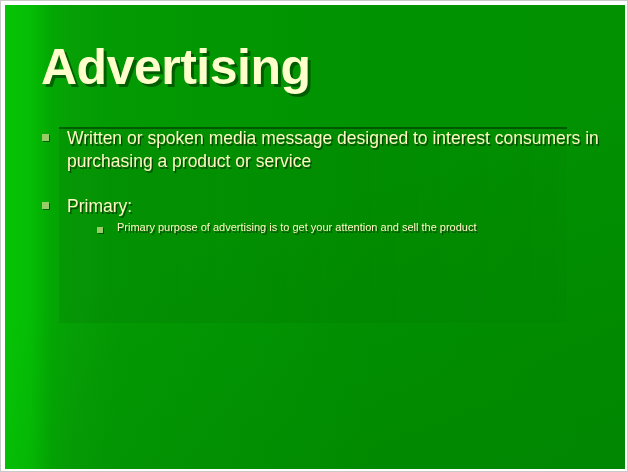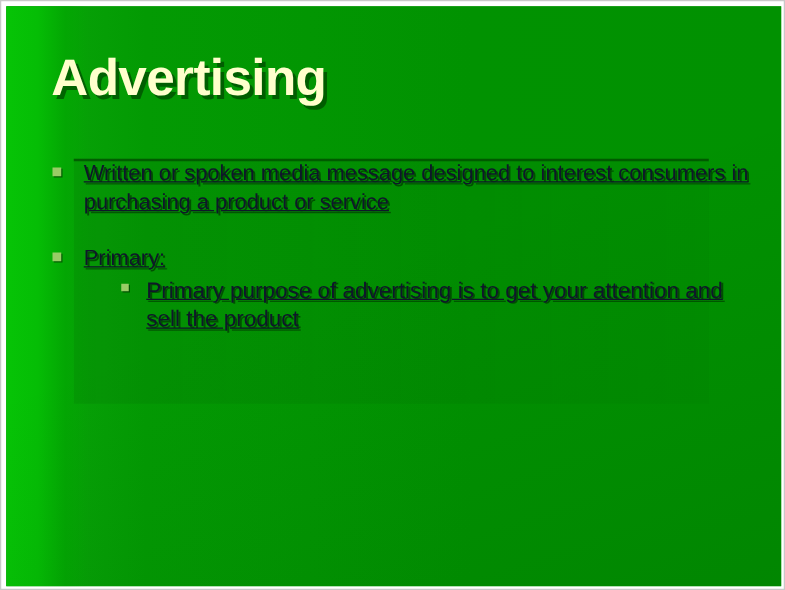"Advertising" .title { font-size: 41px -> 50px }
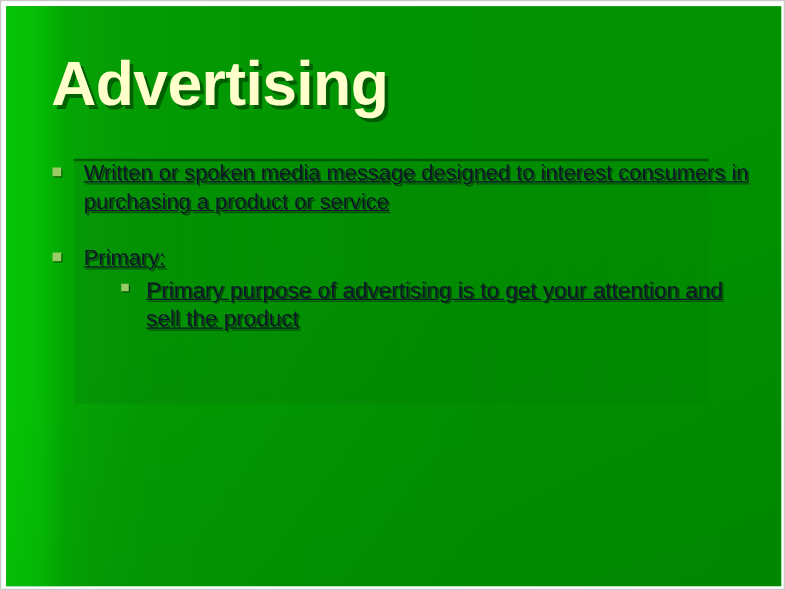"Written or spoken media message" .bullet { color: #0f172a -> #fef9c3; text-decoration: underline -> none }
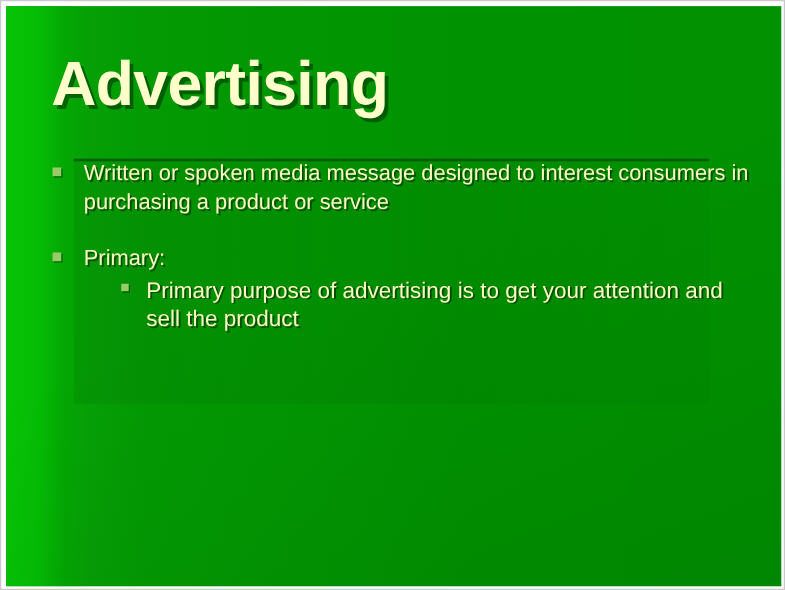"Primary purpose of advertising is" .lvl2 { font-size: 18px -> 11px }
